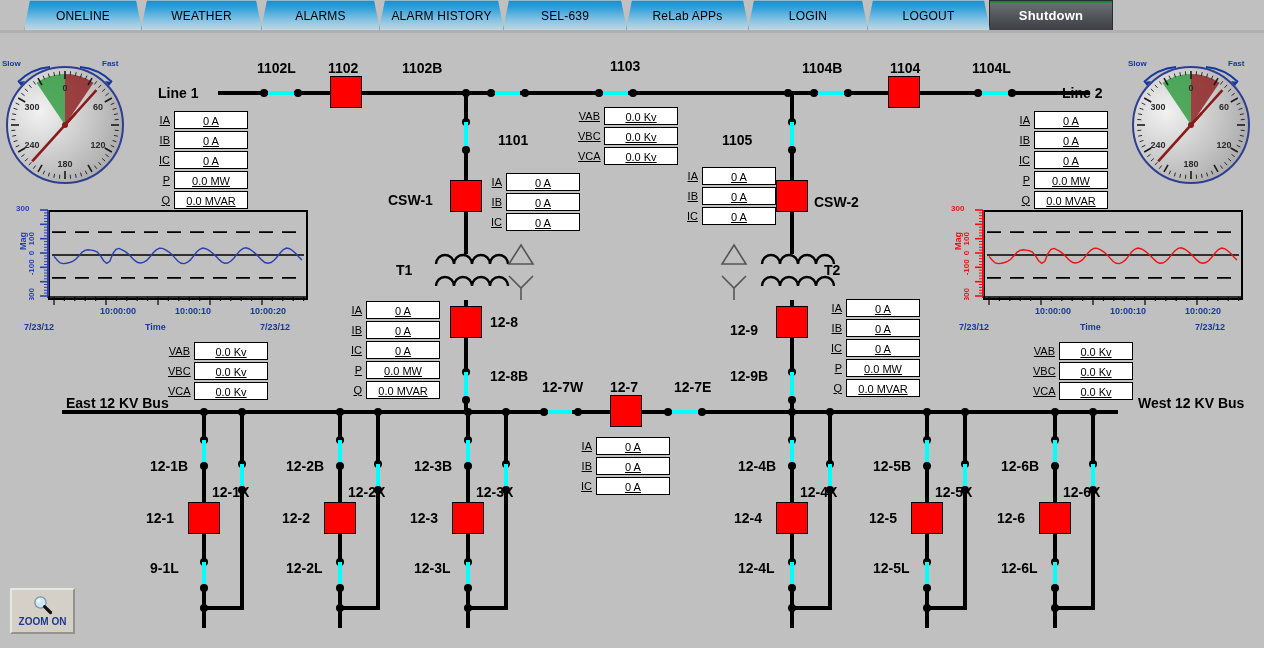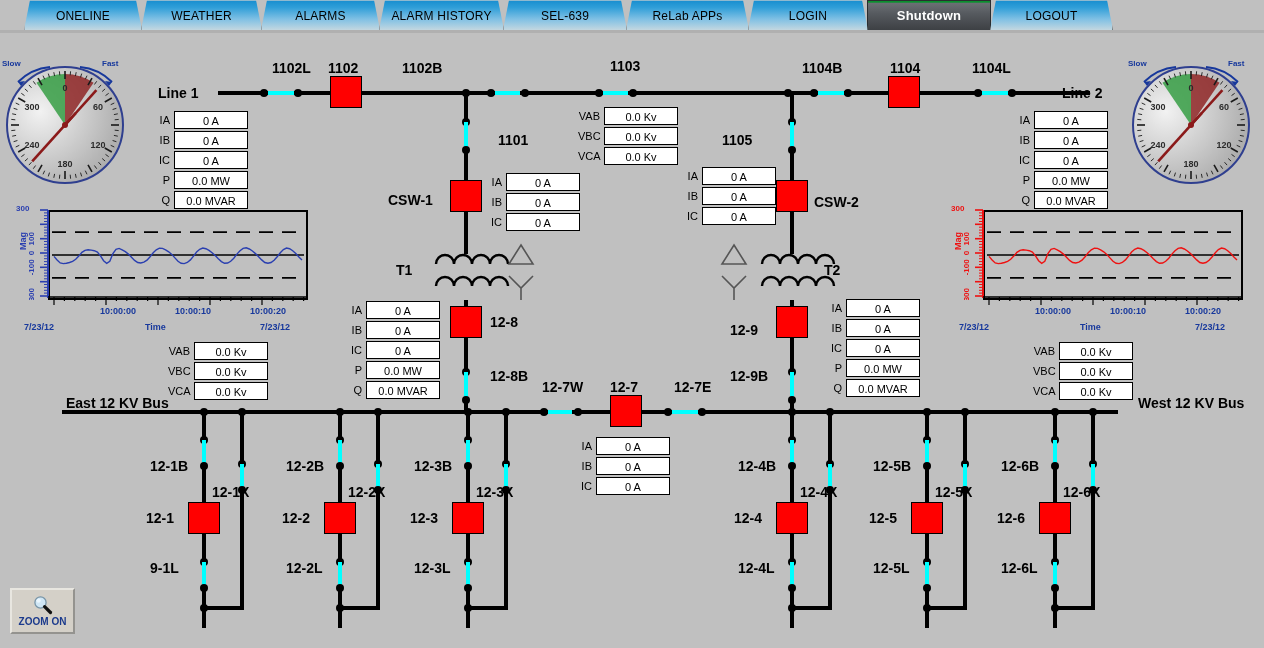"Shutdown" div.tab { order: before "LOGOUT" -> after "LOGOUT" }
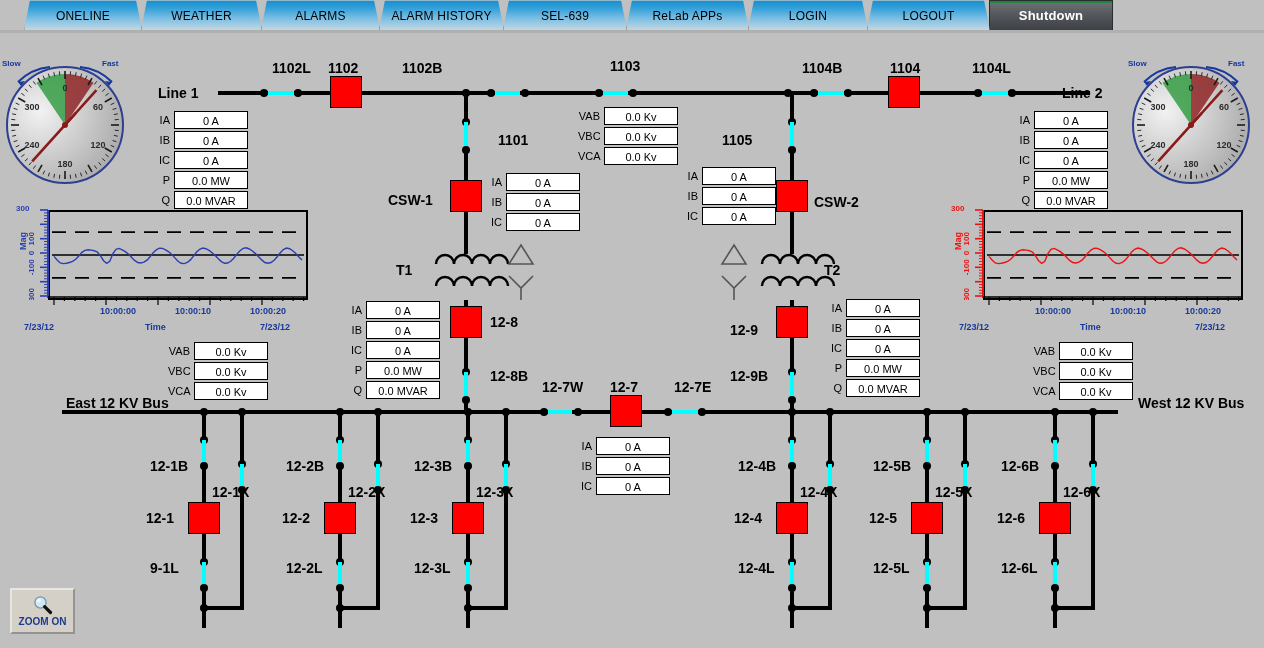"1102L" div.lbl { left: 272px -> 257px }
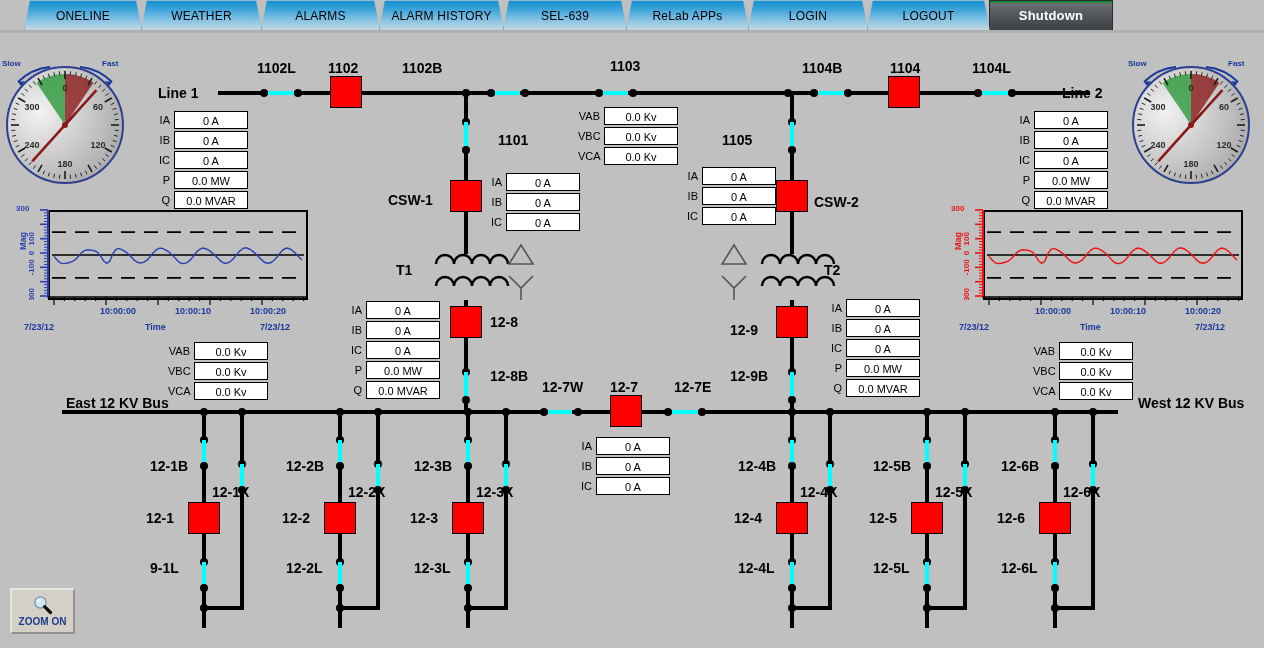"IA" .meas { text-decoration: none -> underline }
